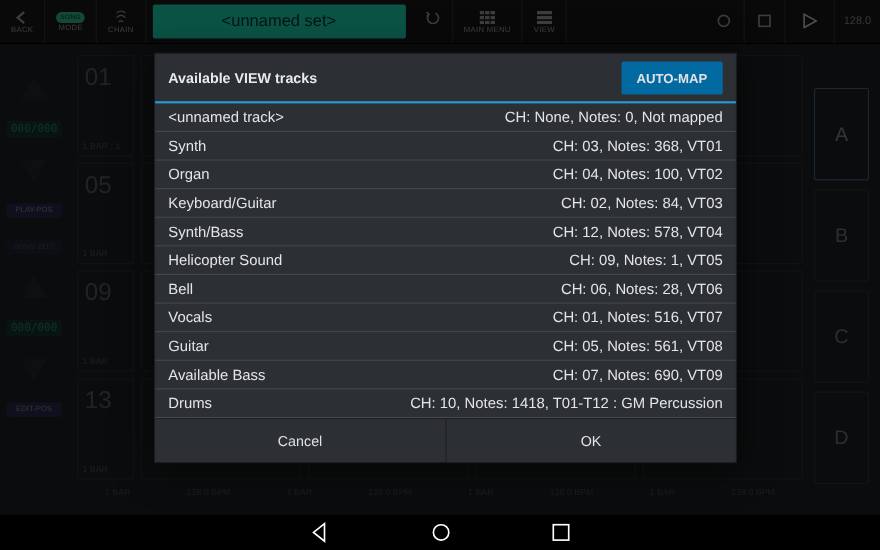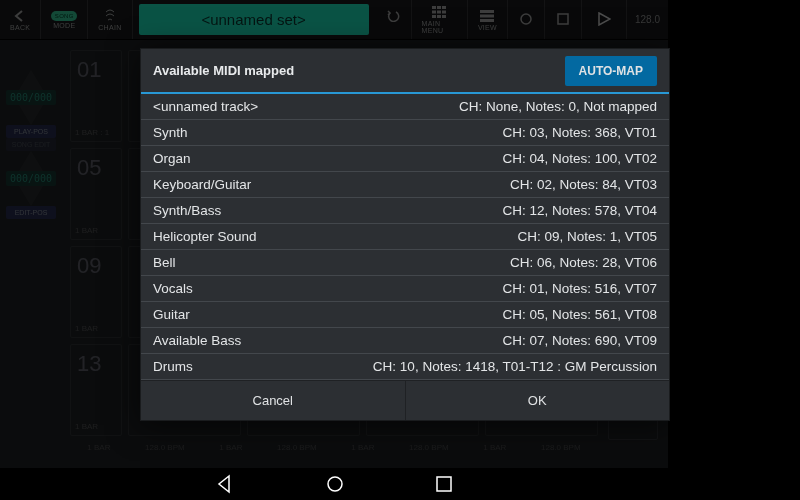"<unnamed set>" .app { width: 668px -> 800px }
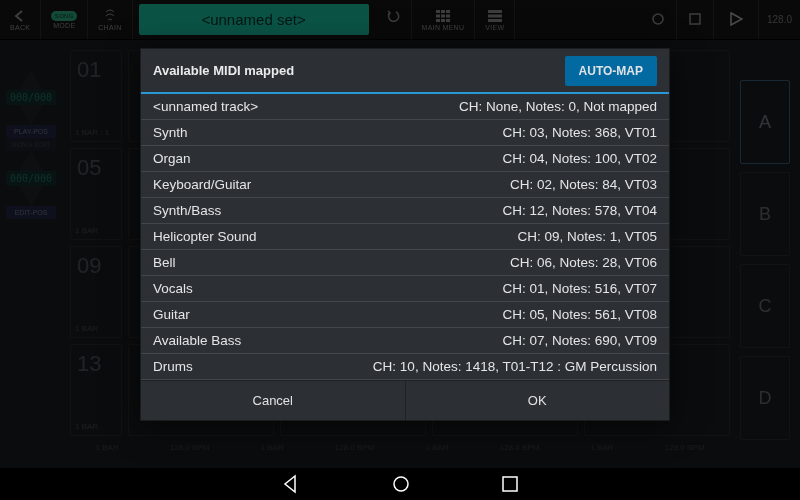"Available MIDI mapped" div { text: MIDI mapped -> VIEW tracks }
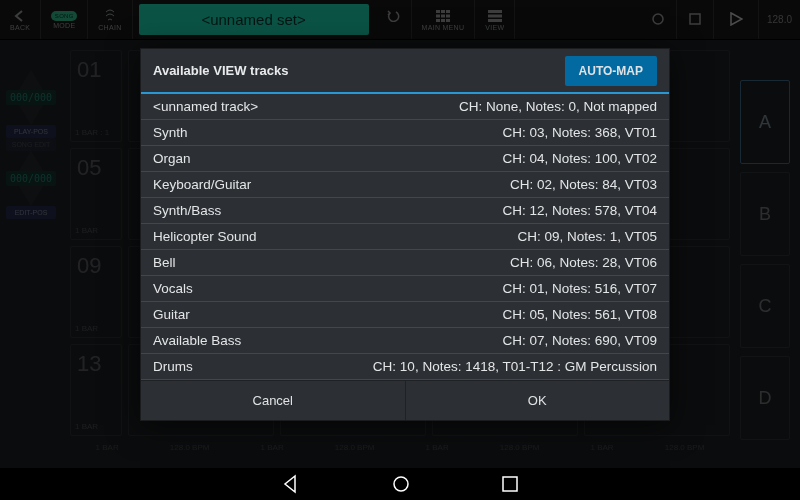"000/000" .left-tags { gap: none -> 20px }
